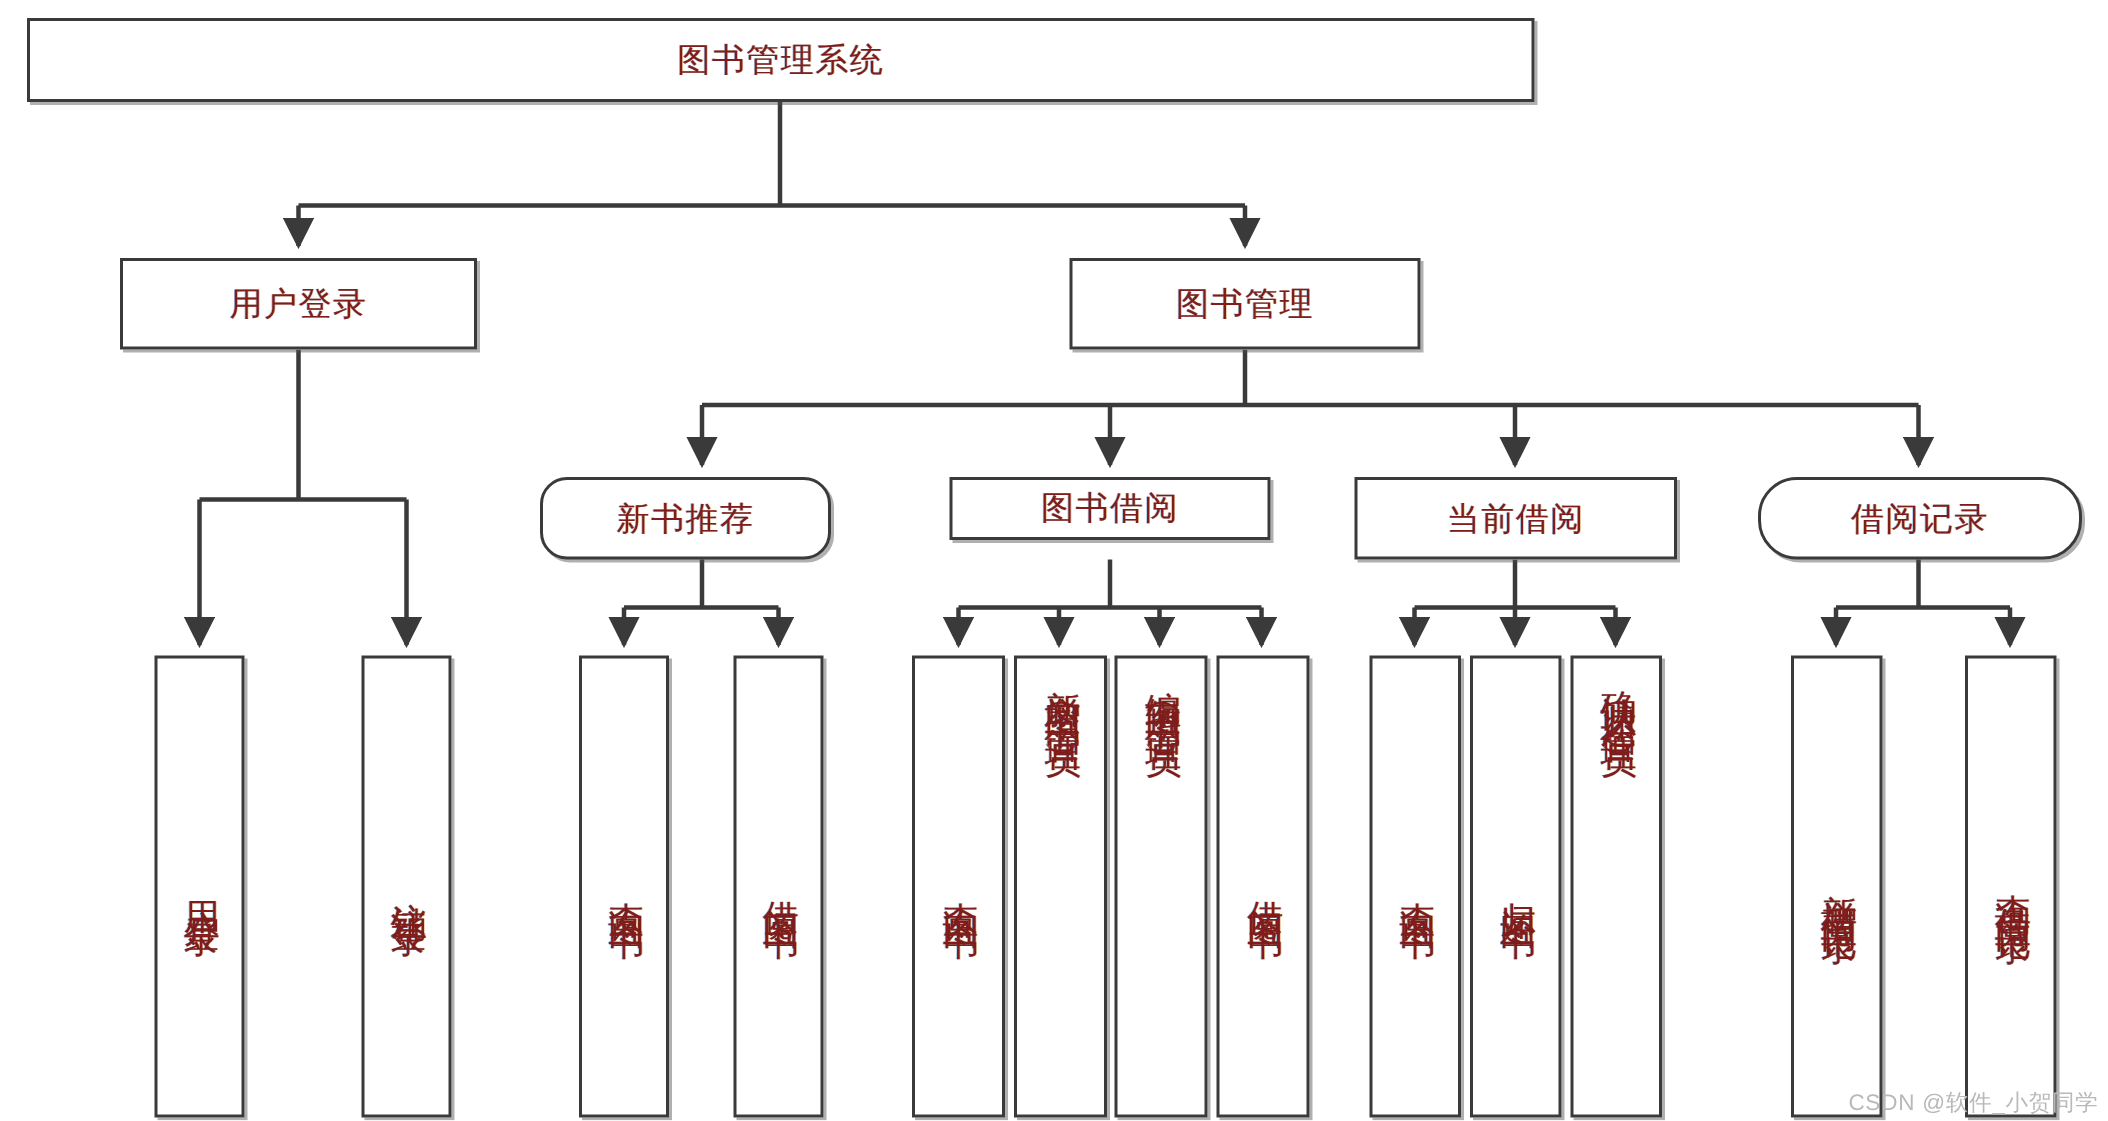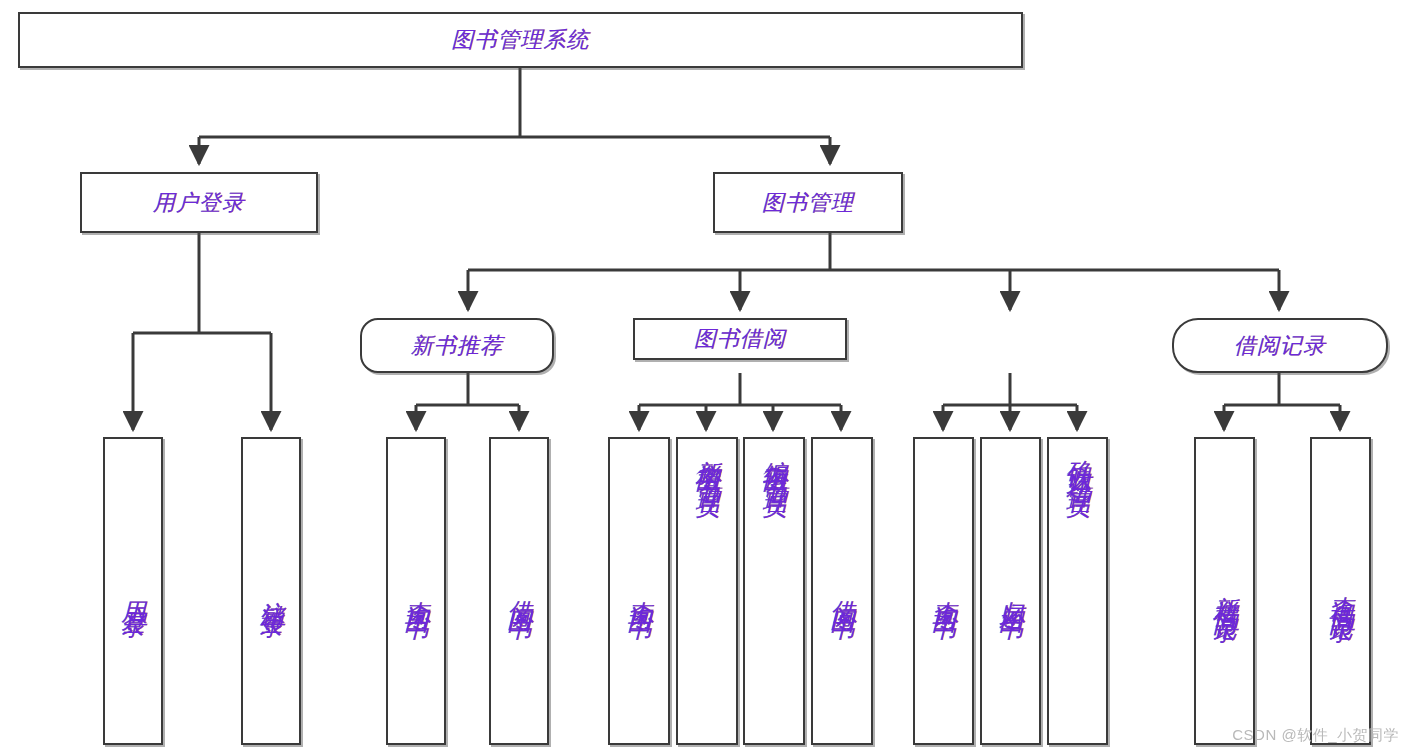"图书管理系统" .node .lbl { color: #6d28d9 -> #7f1d1d; font-style: italic -> none }
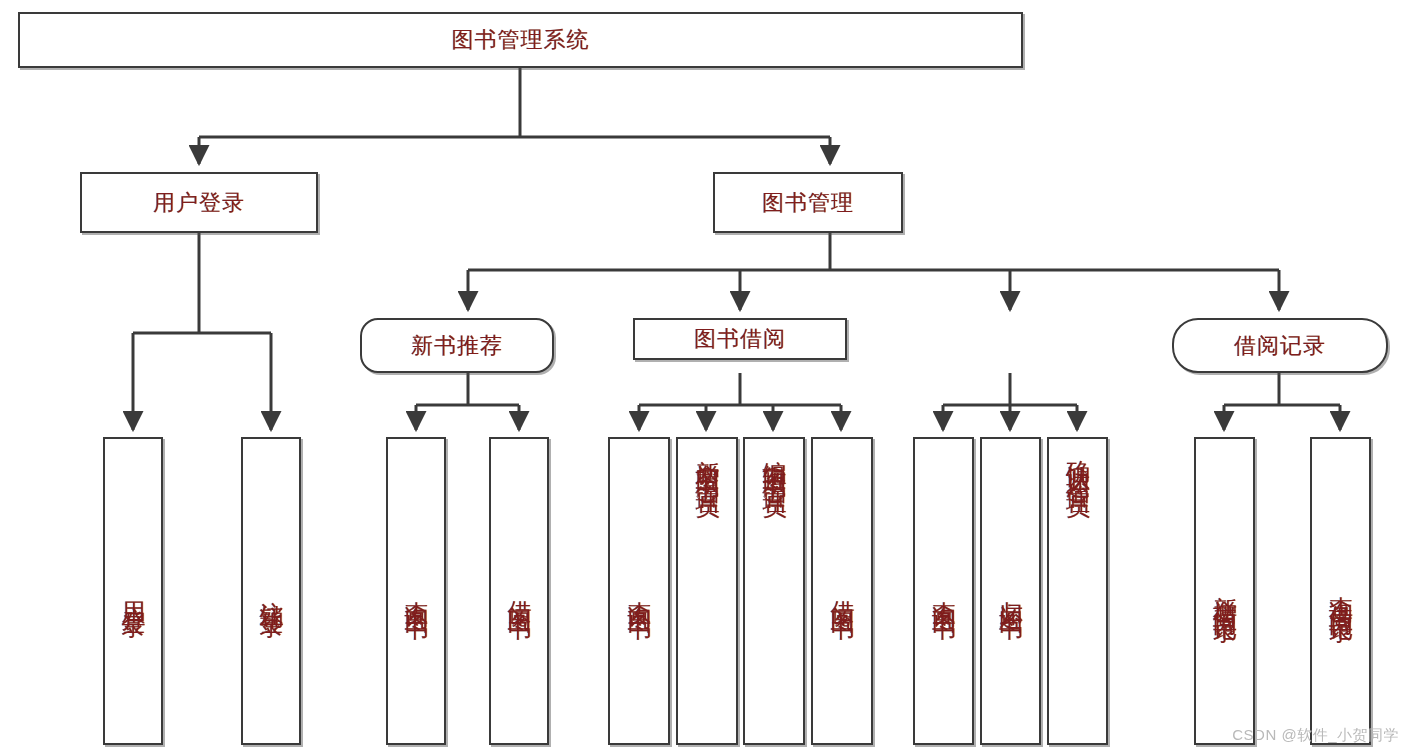"图书管理" div.node { width: 190px -> 234px }
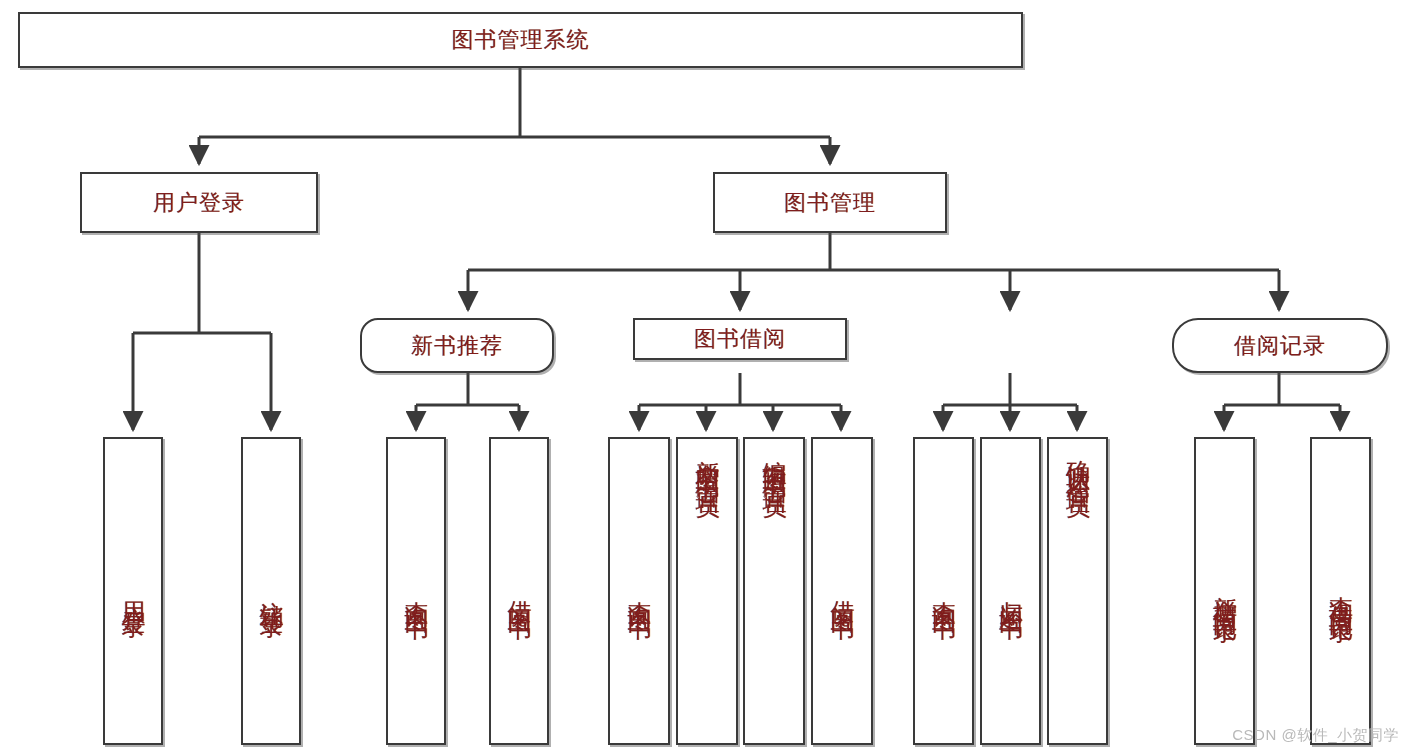"当前借阅" div.node { html: none -> <div> <span>当前借阅</span> </div> }
